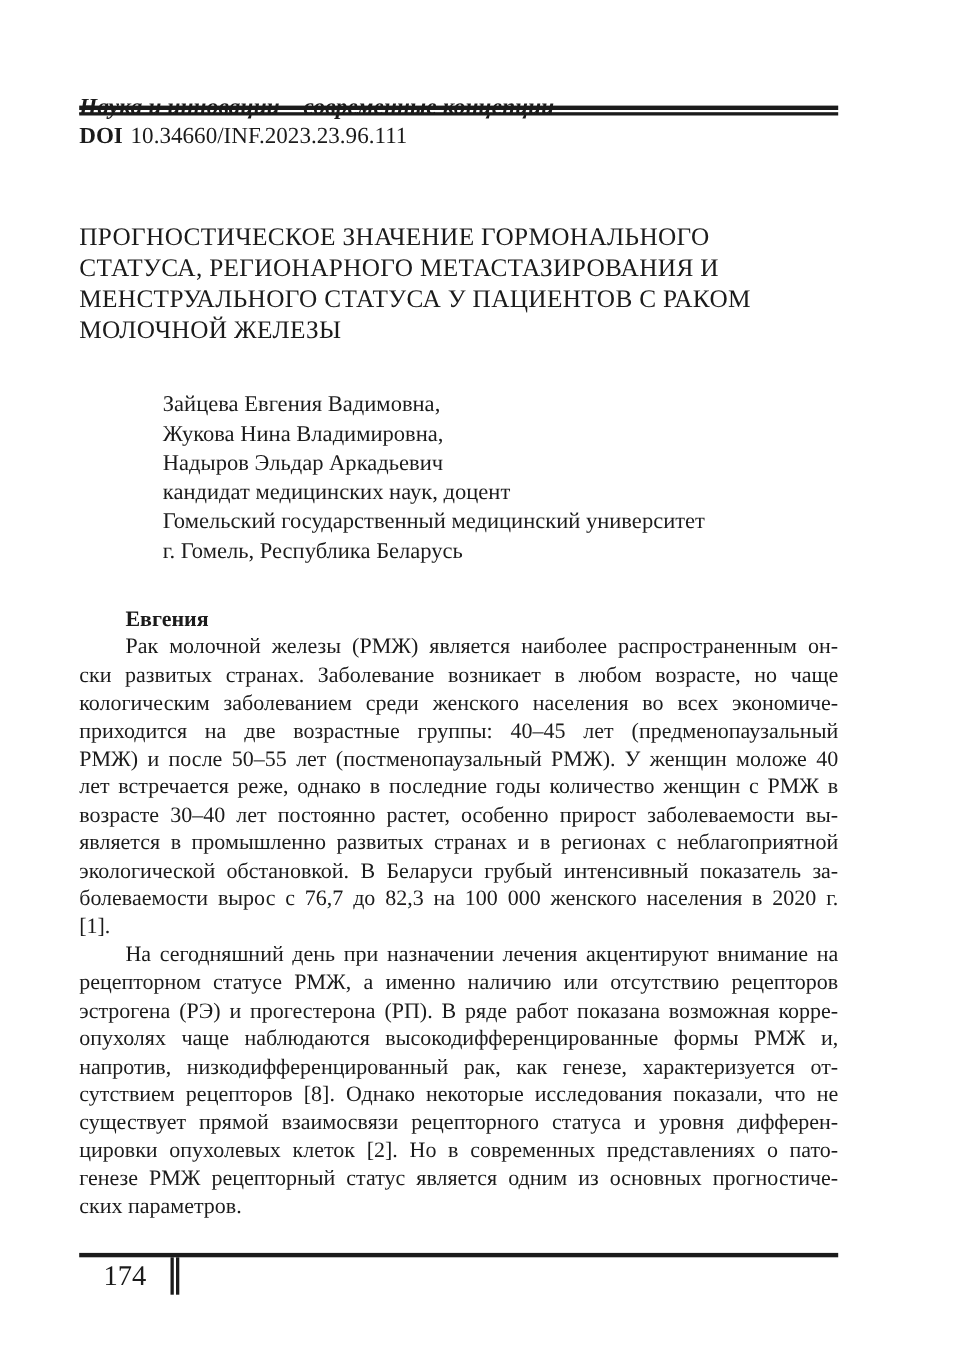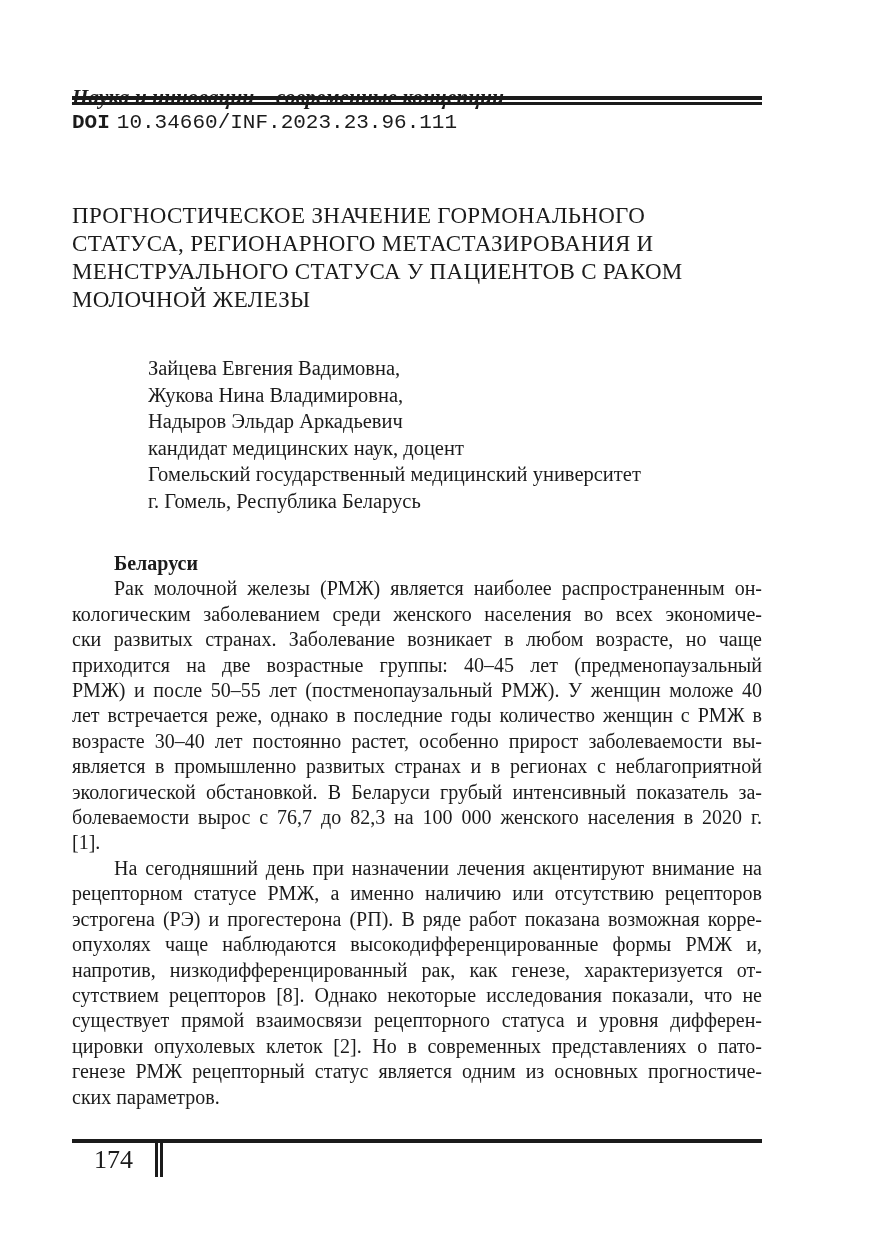"DOI 10.34660/INF.2023.23.96.111" .doi-line { font-family: Liberation Mono, monospace -> none }
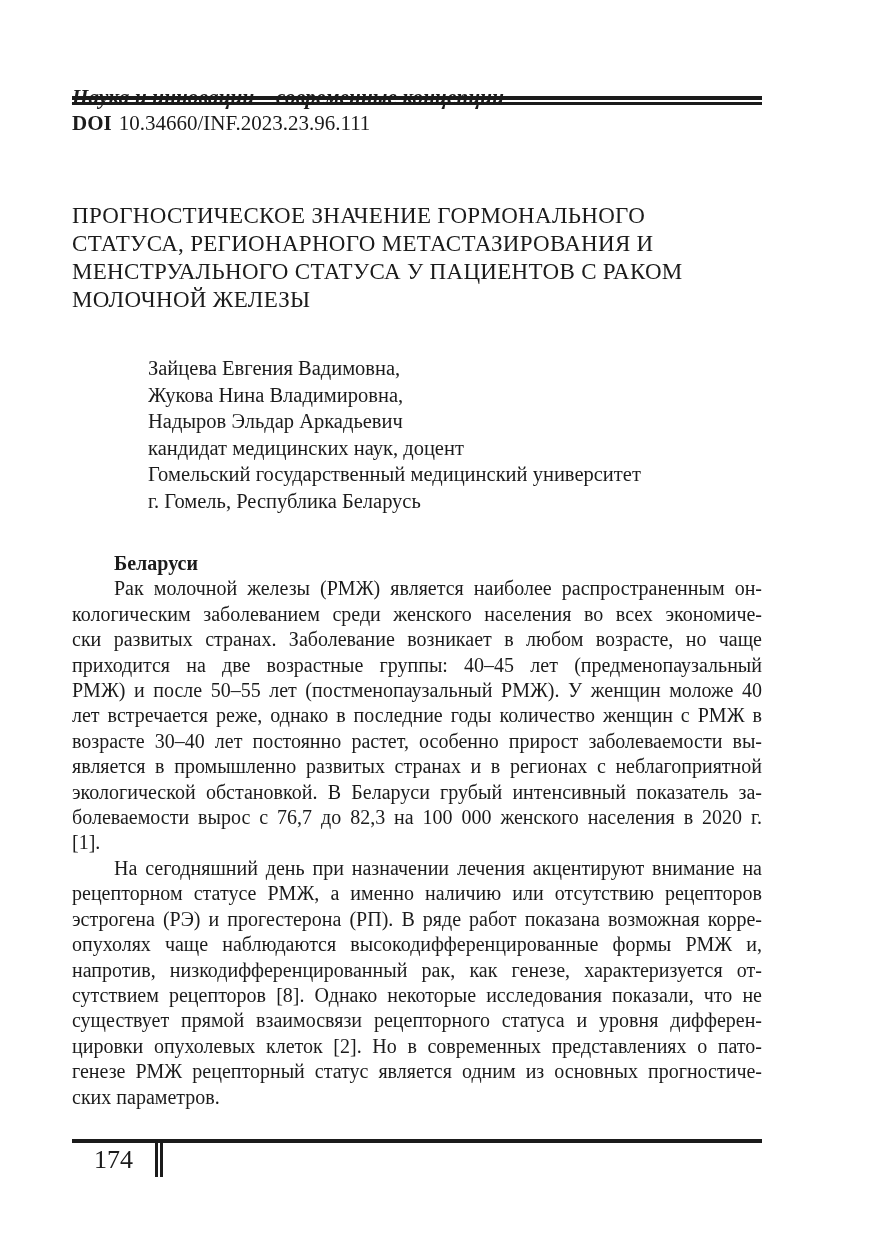"Беларуси" div.section-heading { text: Беларуси -> Евгения }
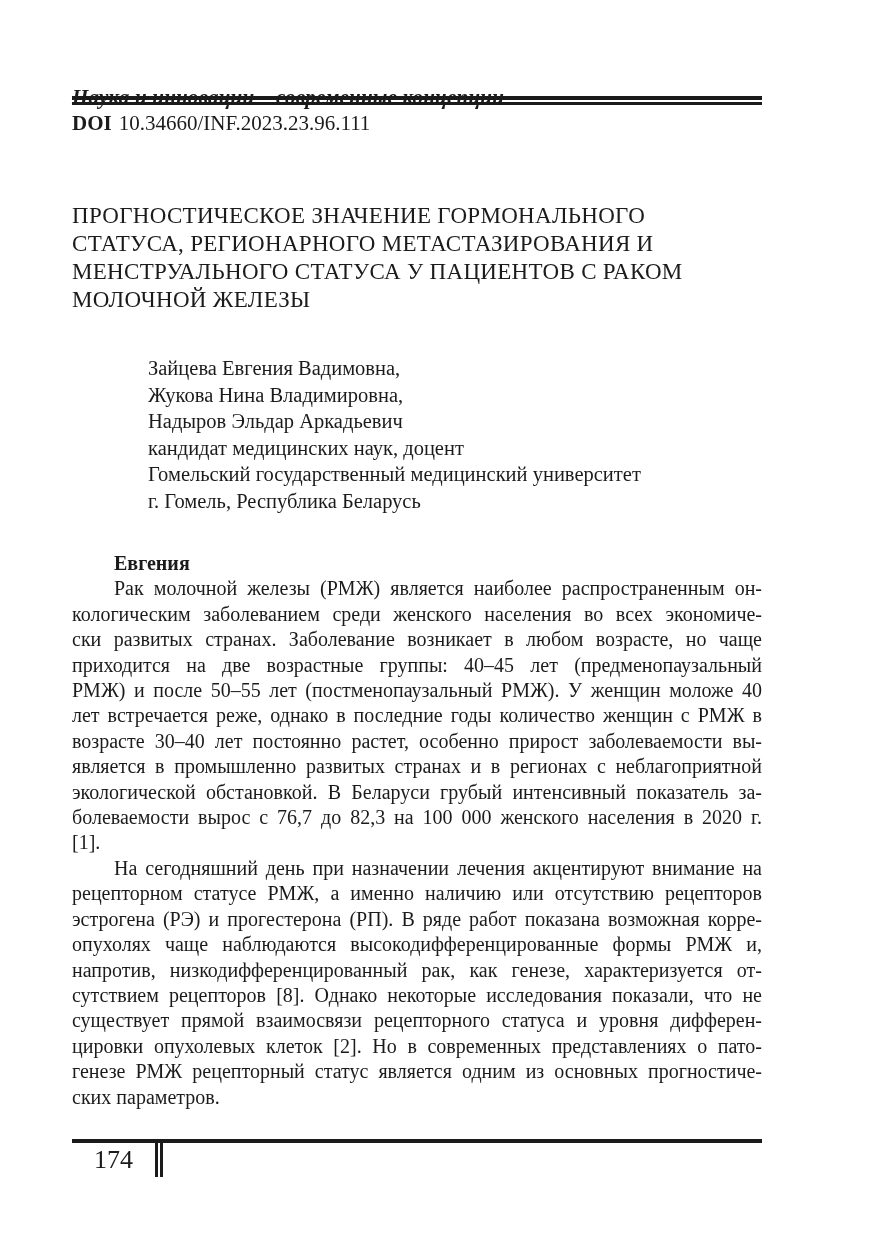"кологическим заболеванием среди женского" div.tline { order: before "ски развитых странах. Заболевание" -> after "ски развитых странах. Заболевание" }
